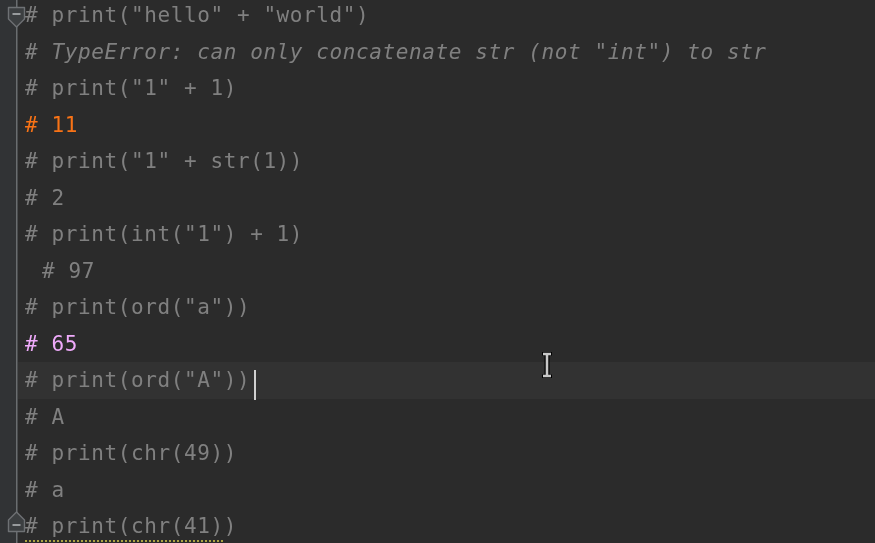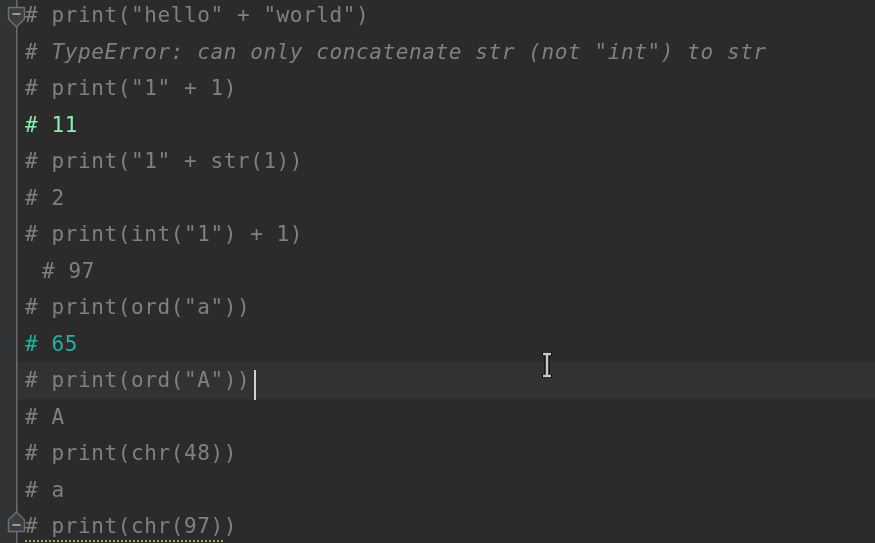"# 11" div.code-line { color: #86efac -> #f97316 }
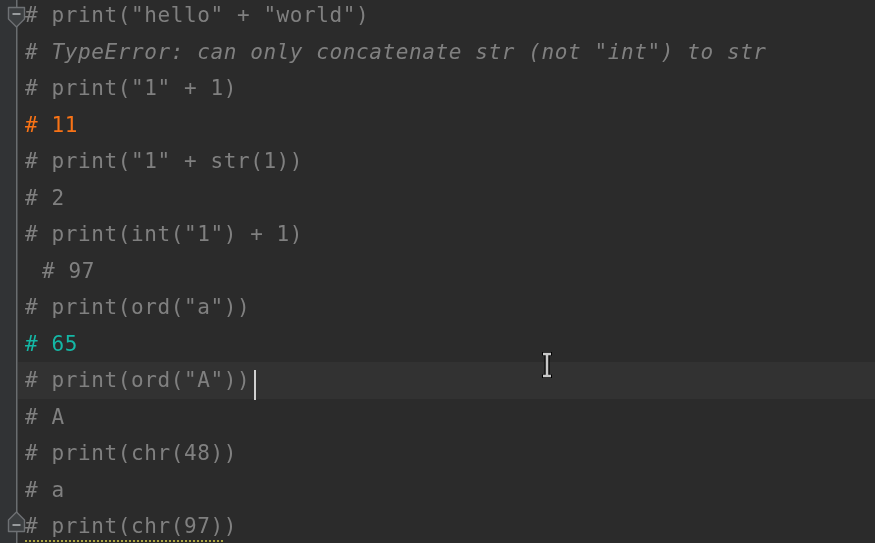"# 65" div.code-line { color: #14b8a6 -> #f0abfc }
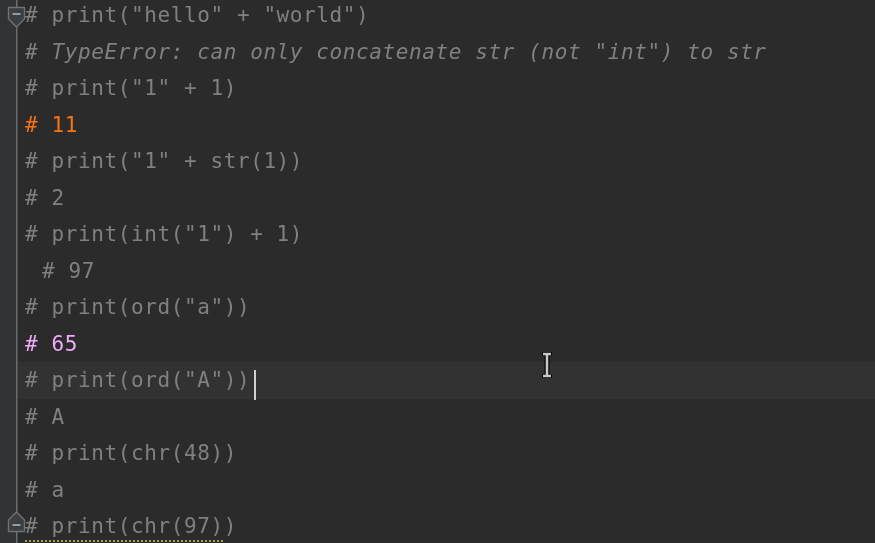"# print(chr(48))" div.code-line { text: 48 -> 49 }
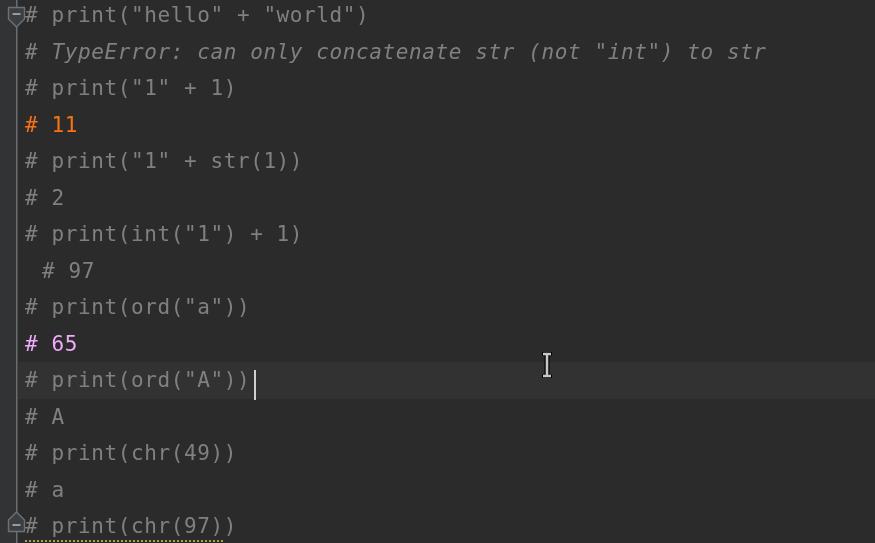"# print(chr(97))" div.code-line { text: 97 -> 41 }
